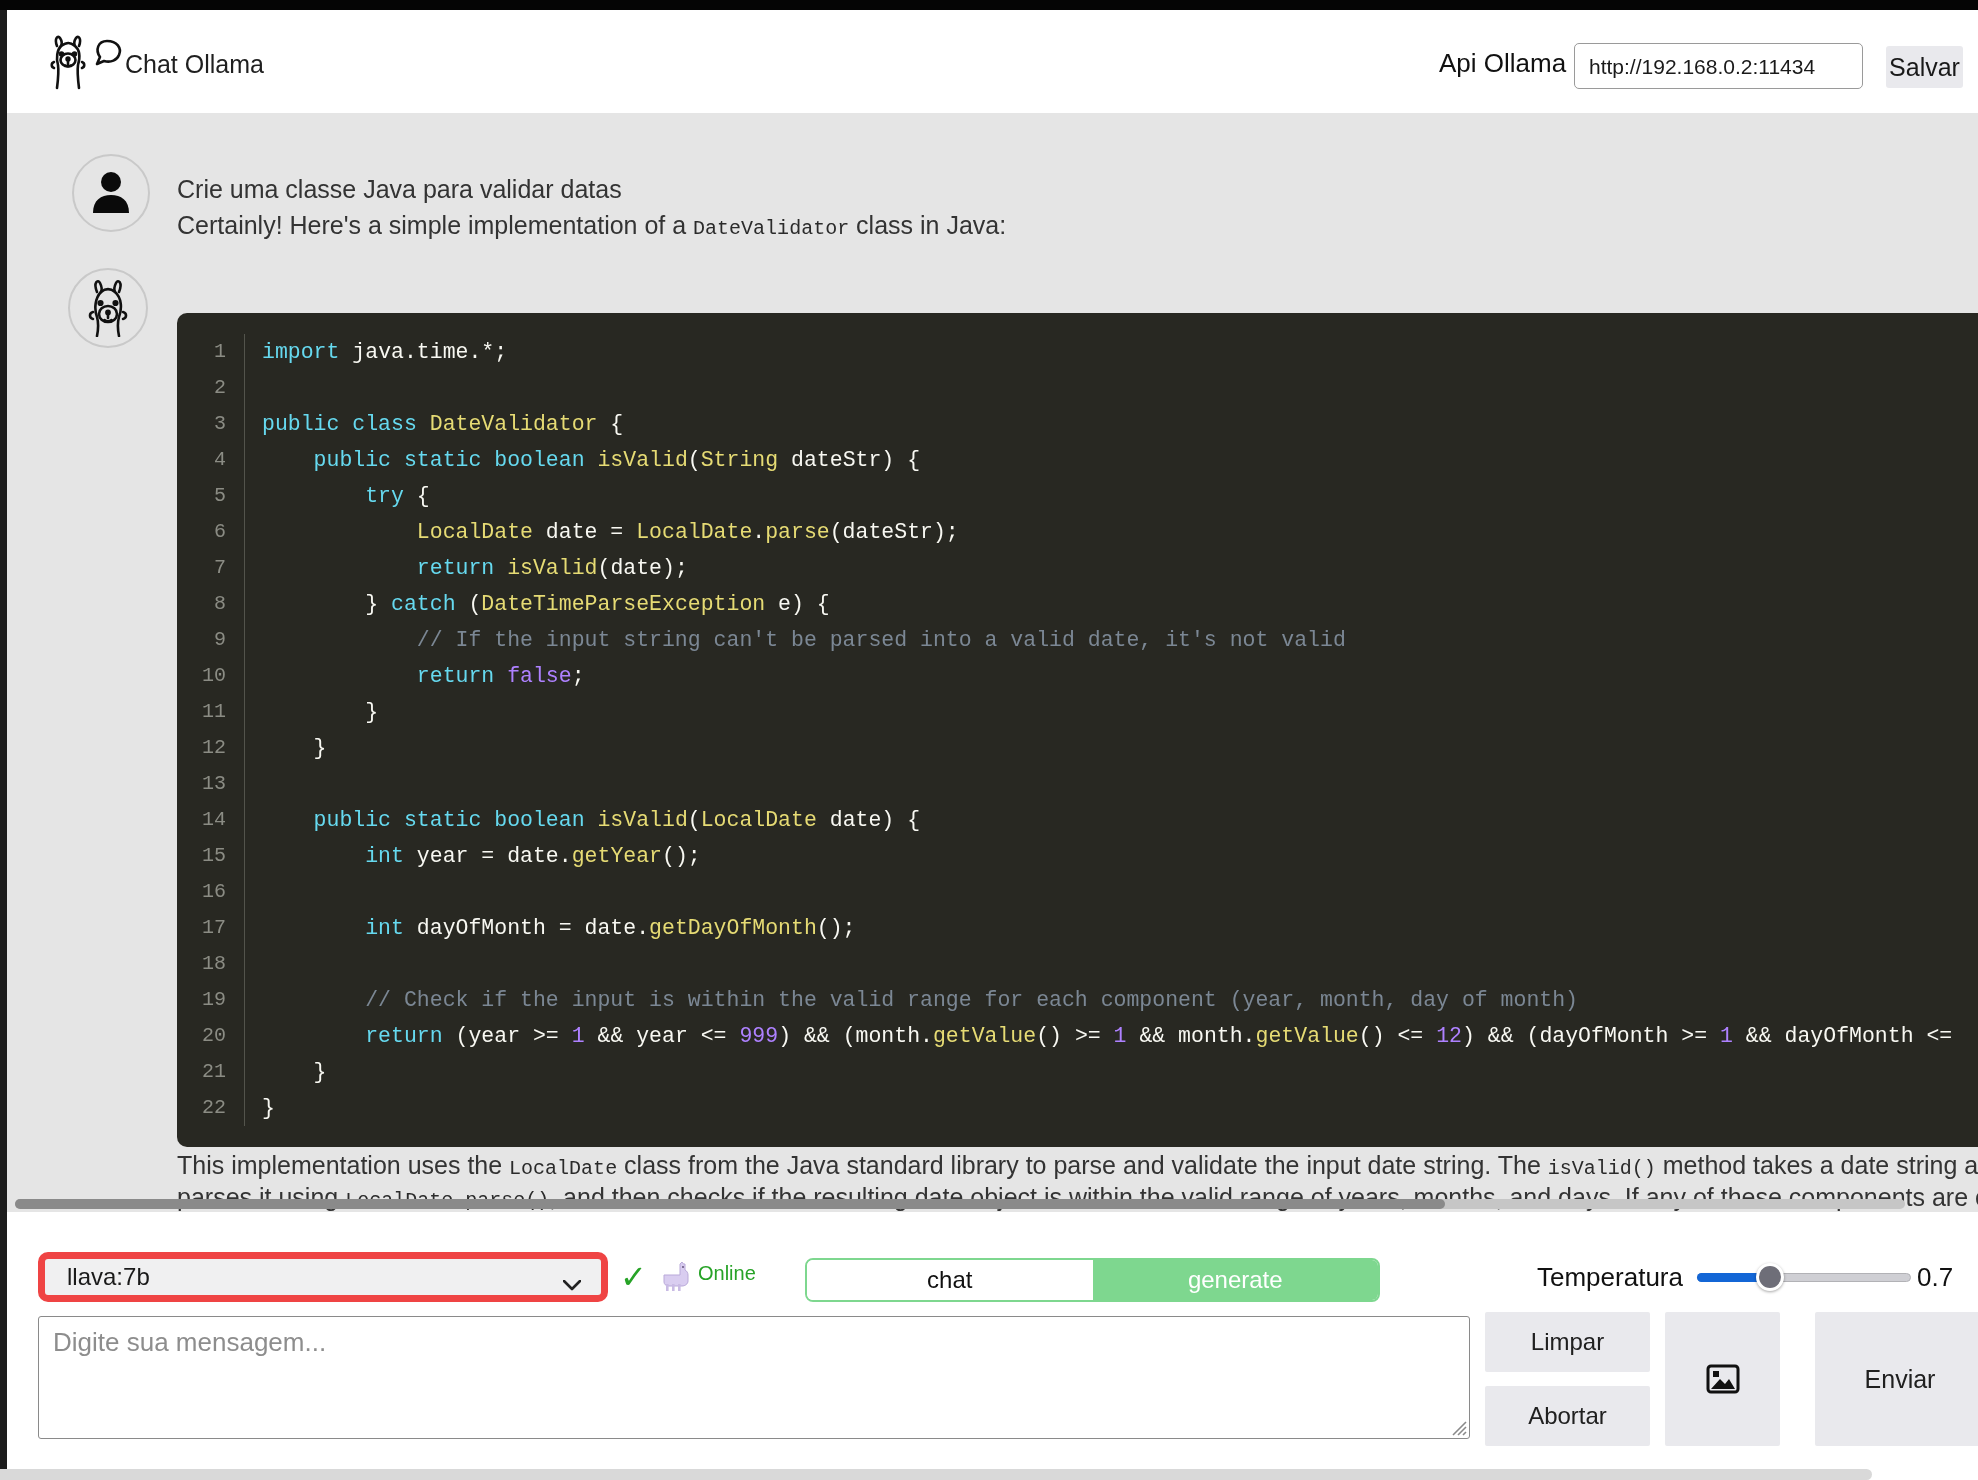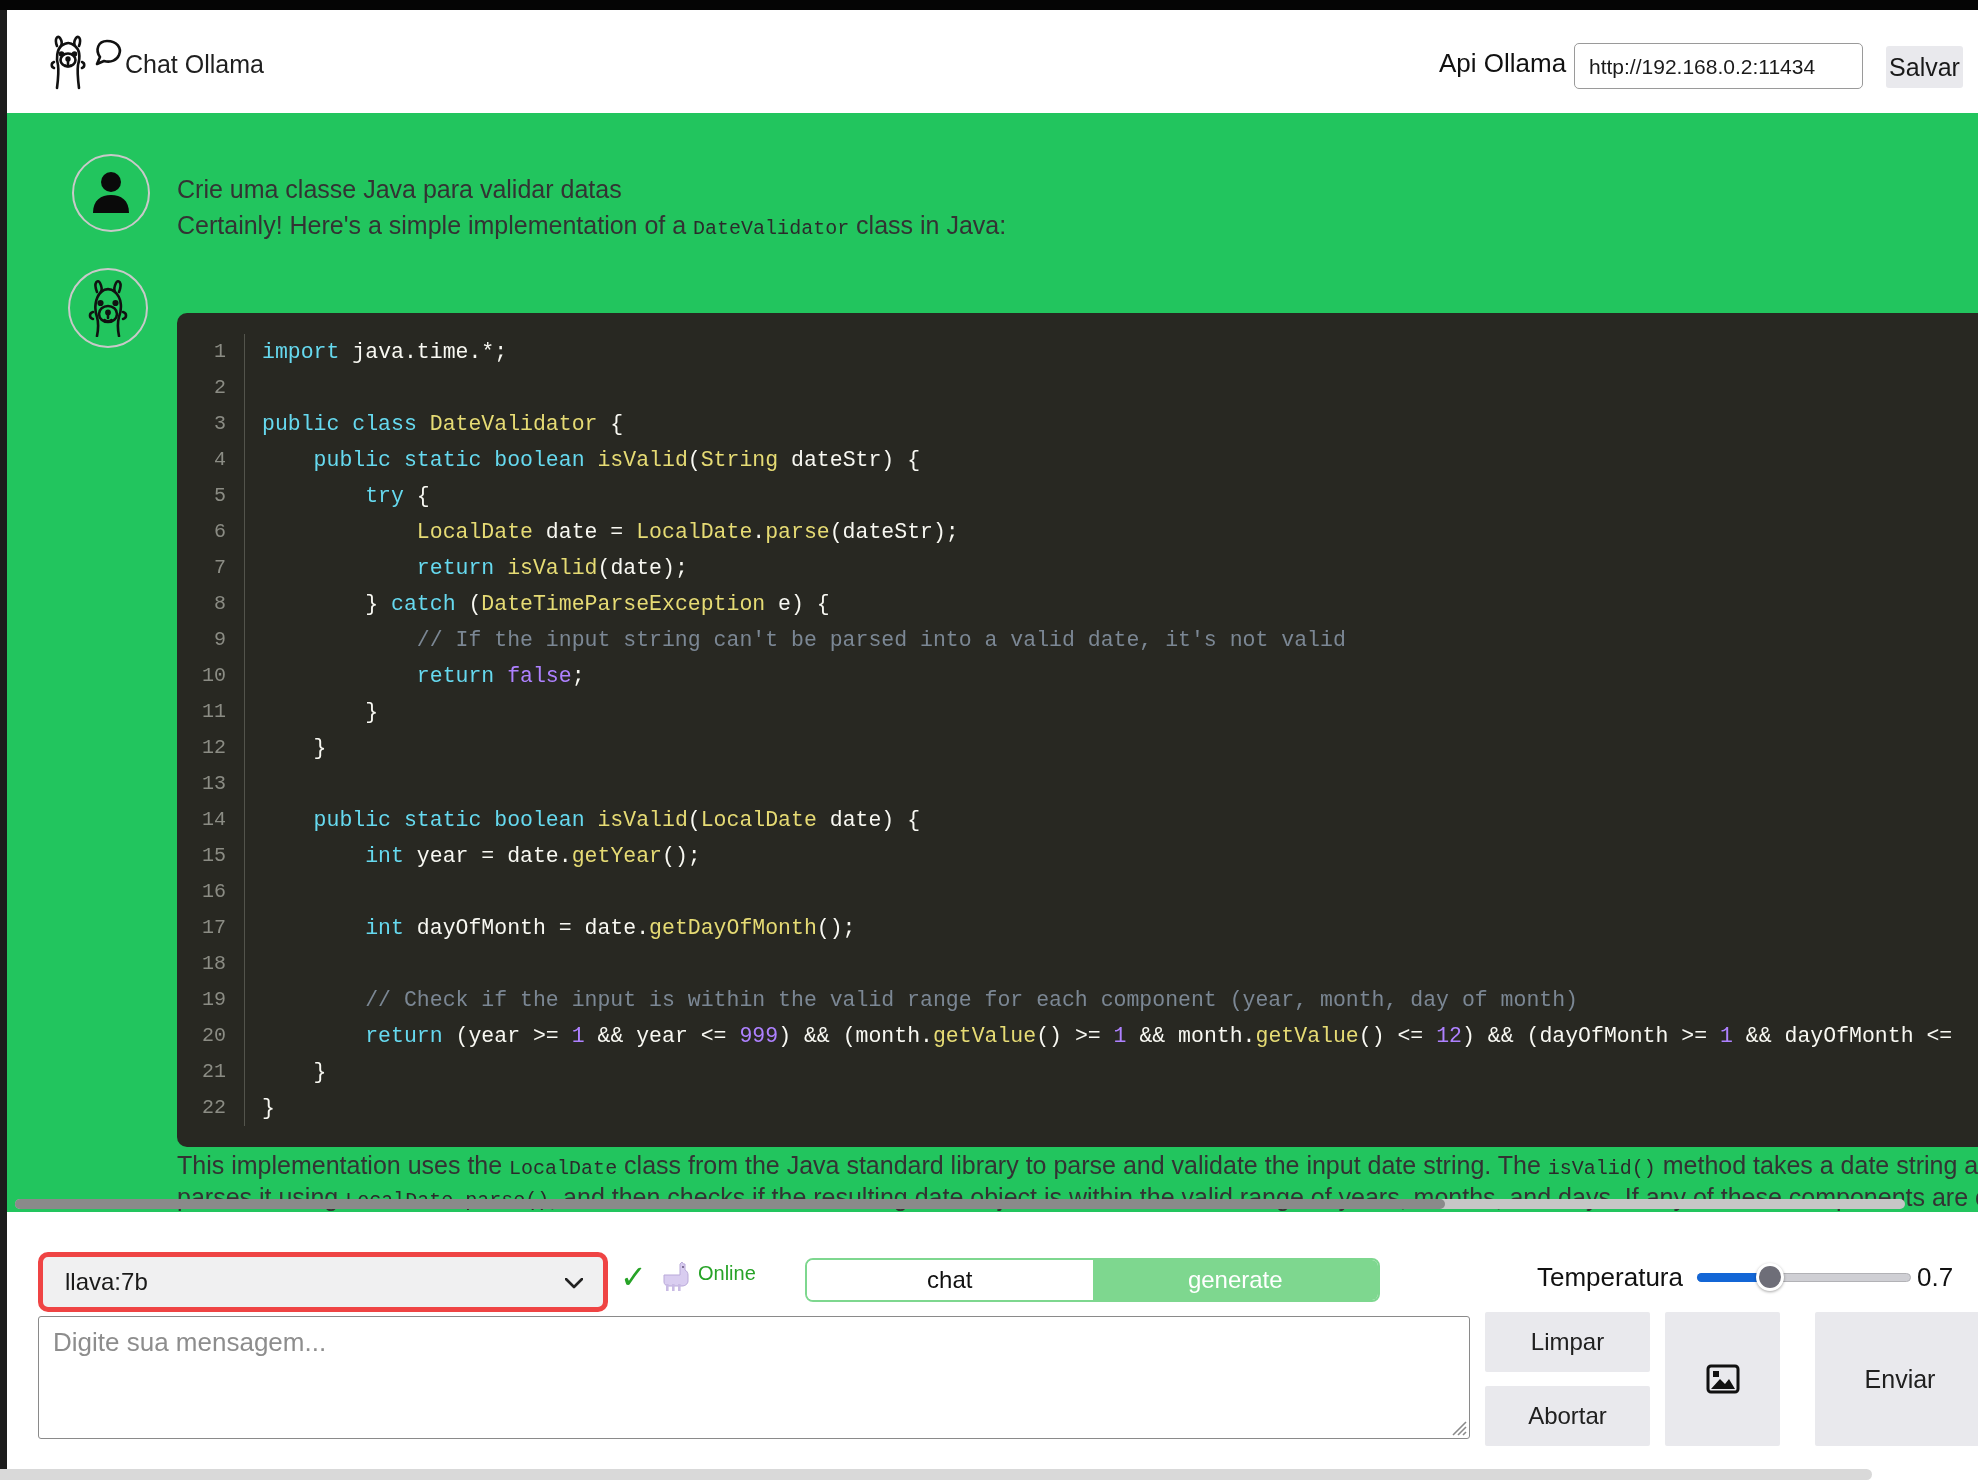"Crie uma classe Java para" .chat { background: #22c55e -> #e5e5e5 }
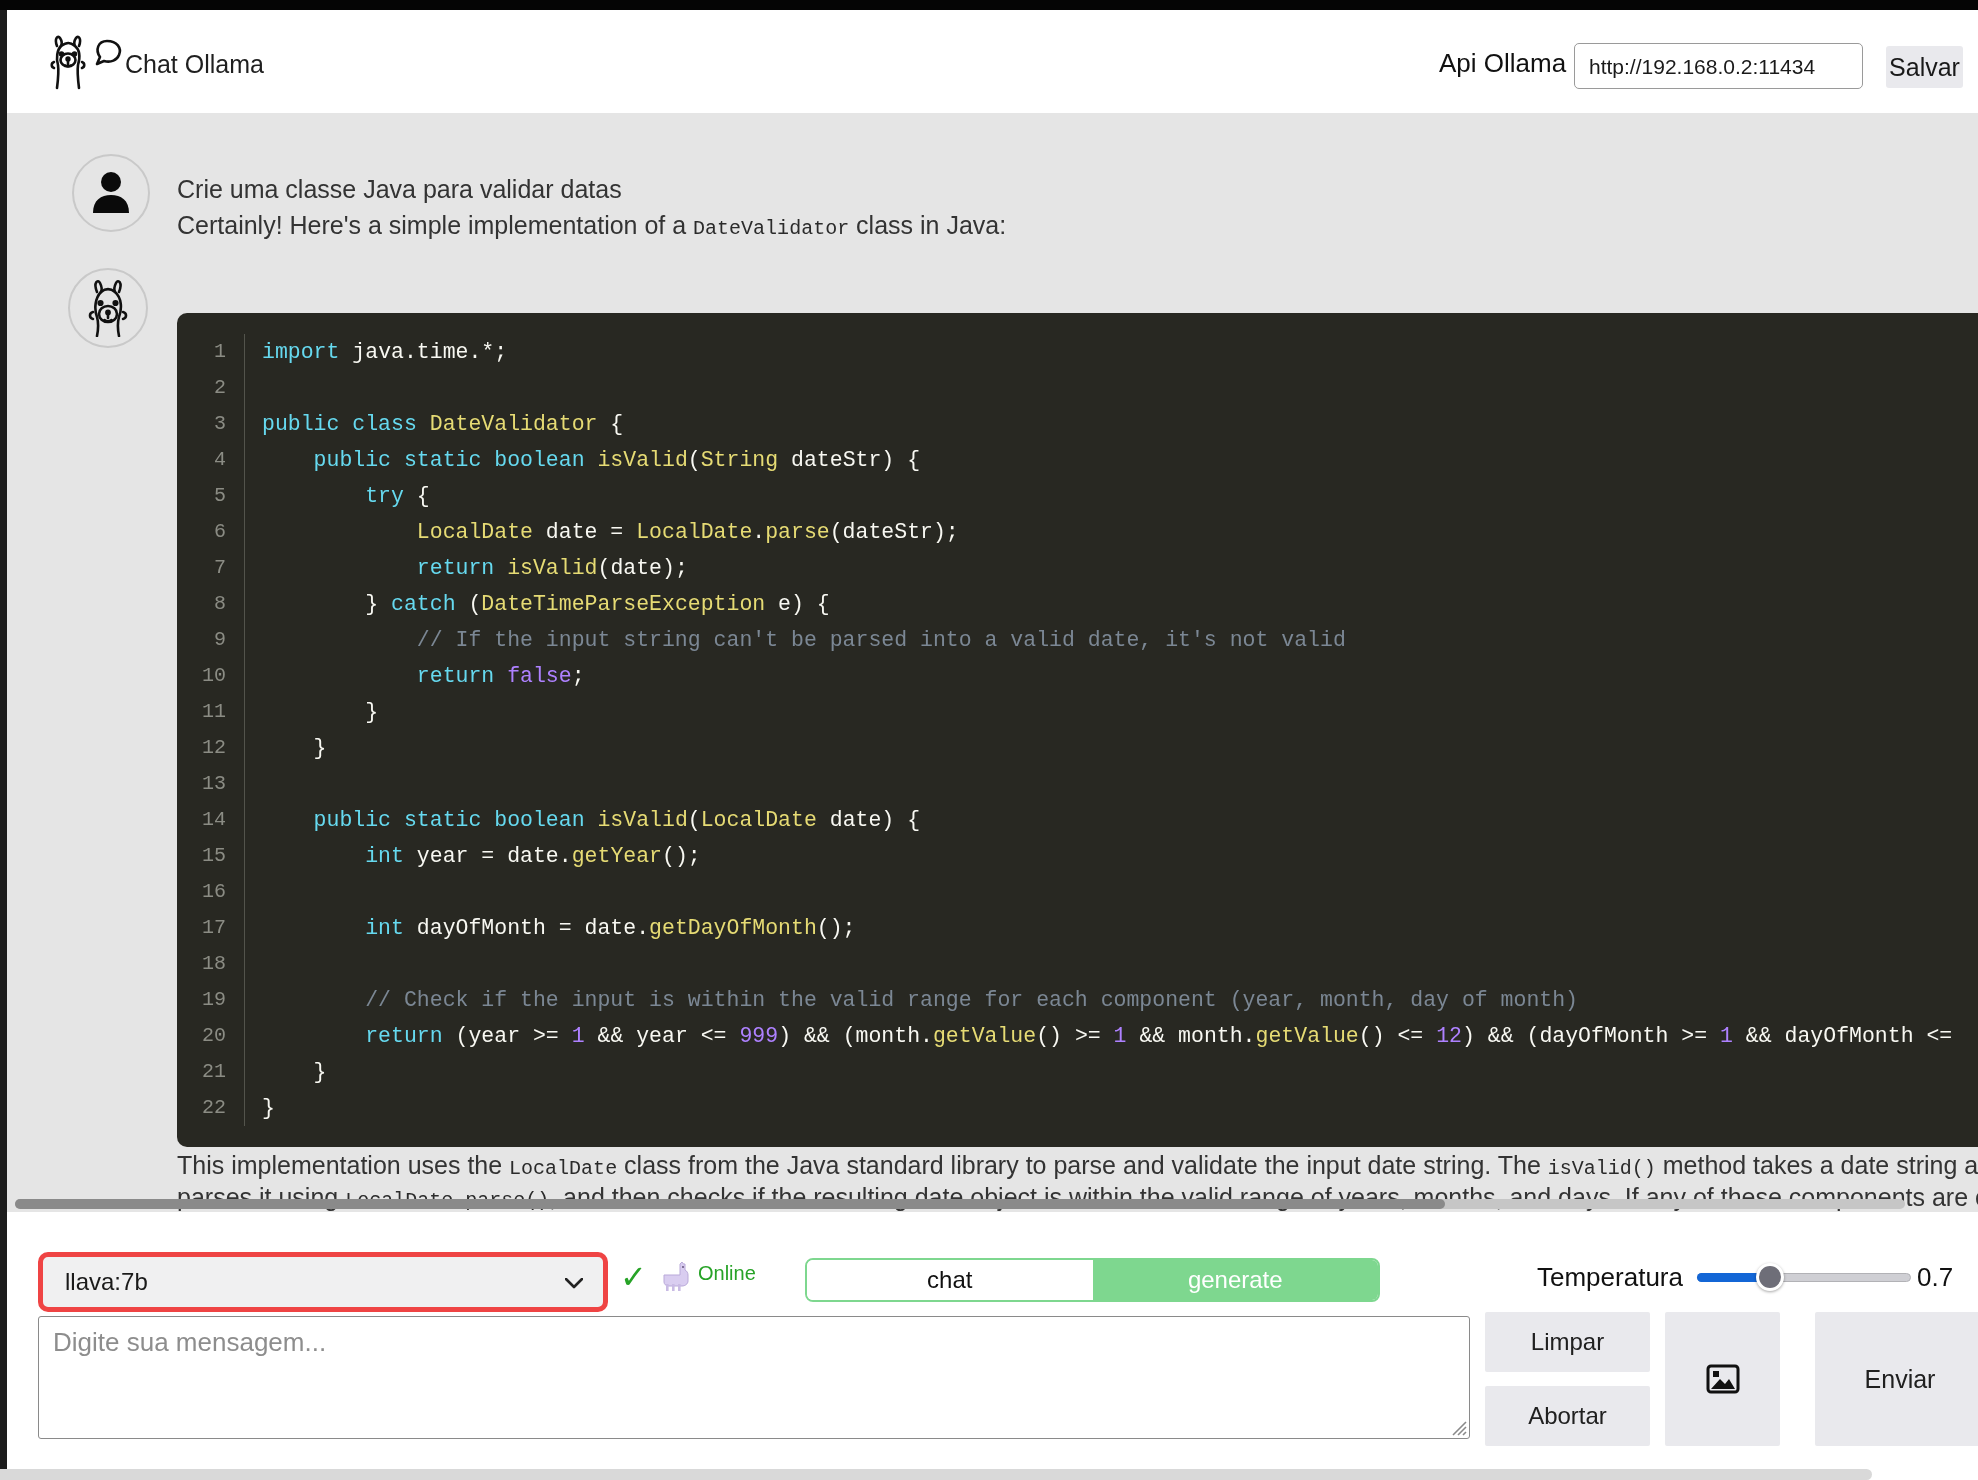"llava:7b" .model-select { border: 5px solid #ef4444 -> 7px solid #ef4444; height: 60px -> 50px }
